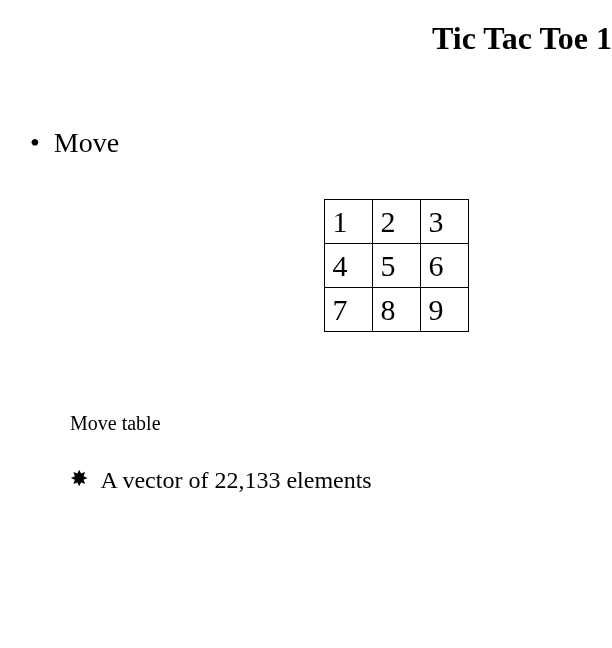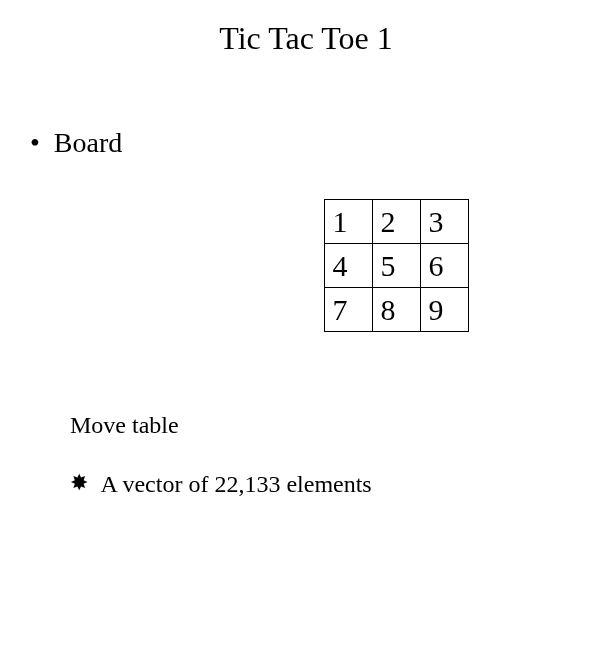"Tic Tac Toe 1" .title { font-weight: normal -> bold; text-align: center -> right }
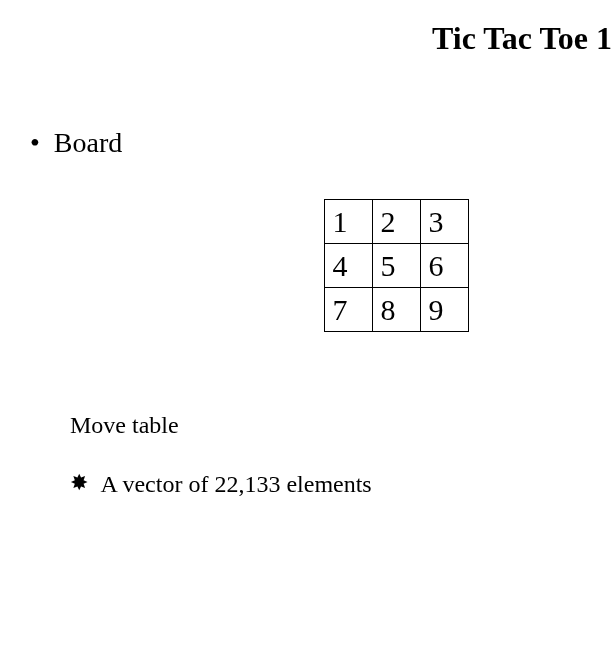"Board" span.bullet-text { text: Board -> Move }
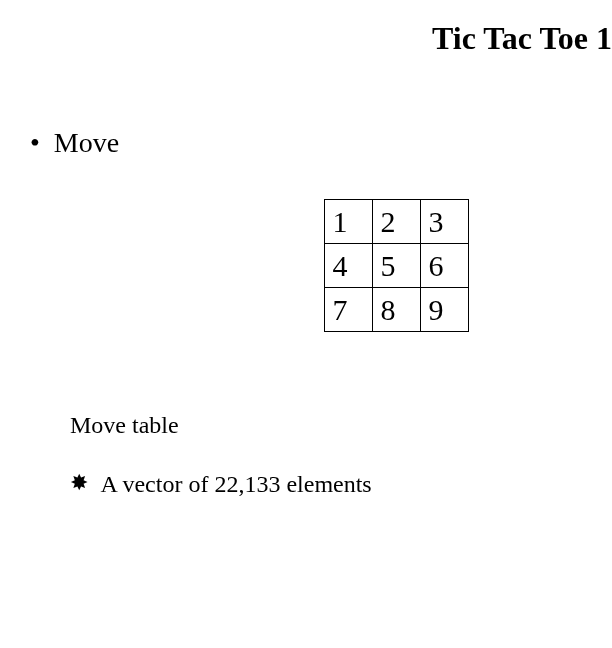"Move table" .sub-heading { font-size: 24px -> 20px }
